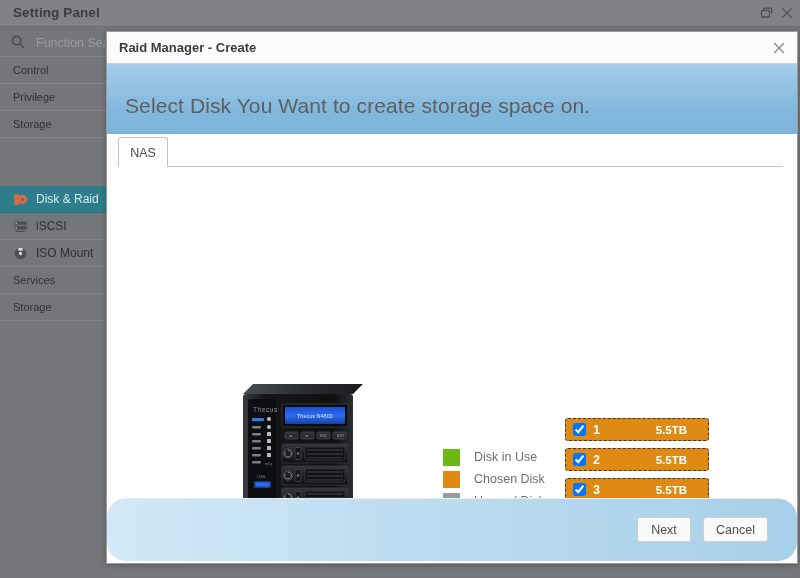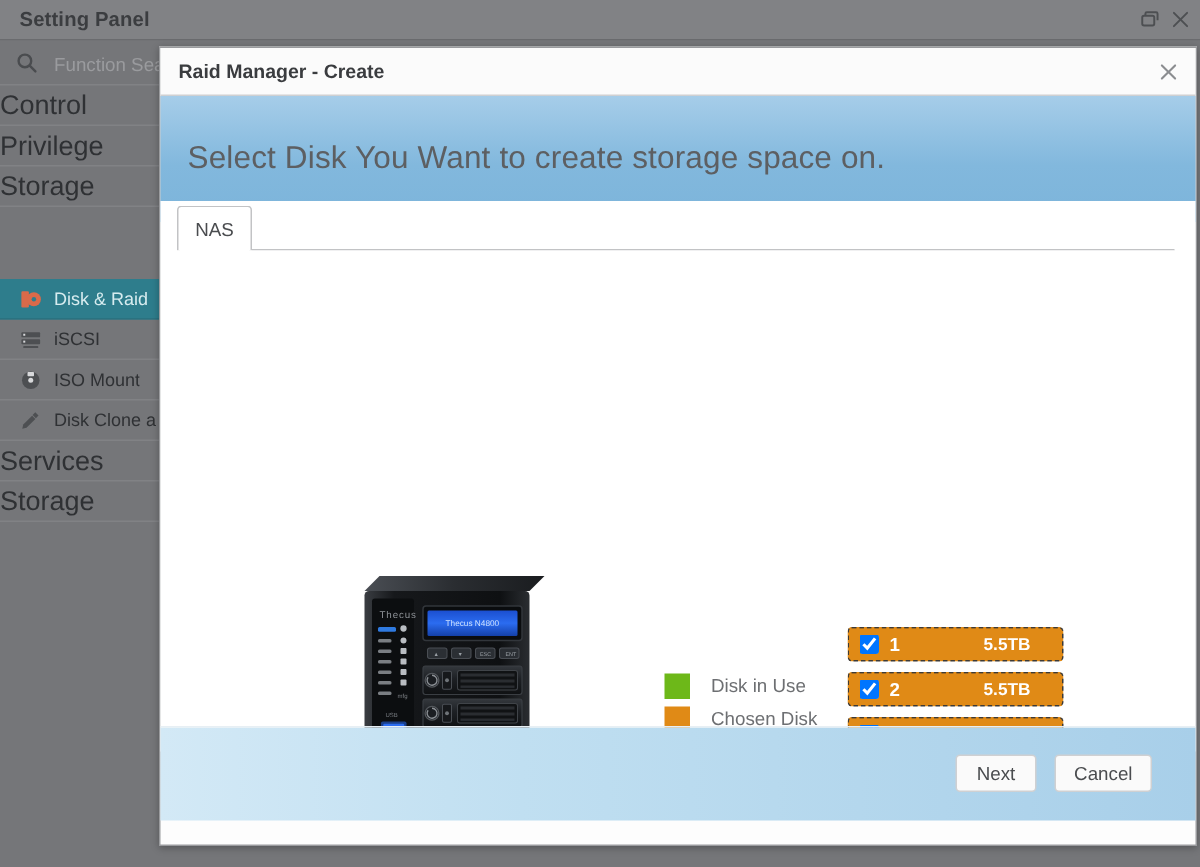"Control" .nav-item { font-size: 18px -> 11px; padding-left: none -> 13px }
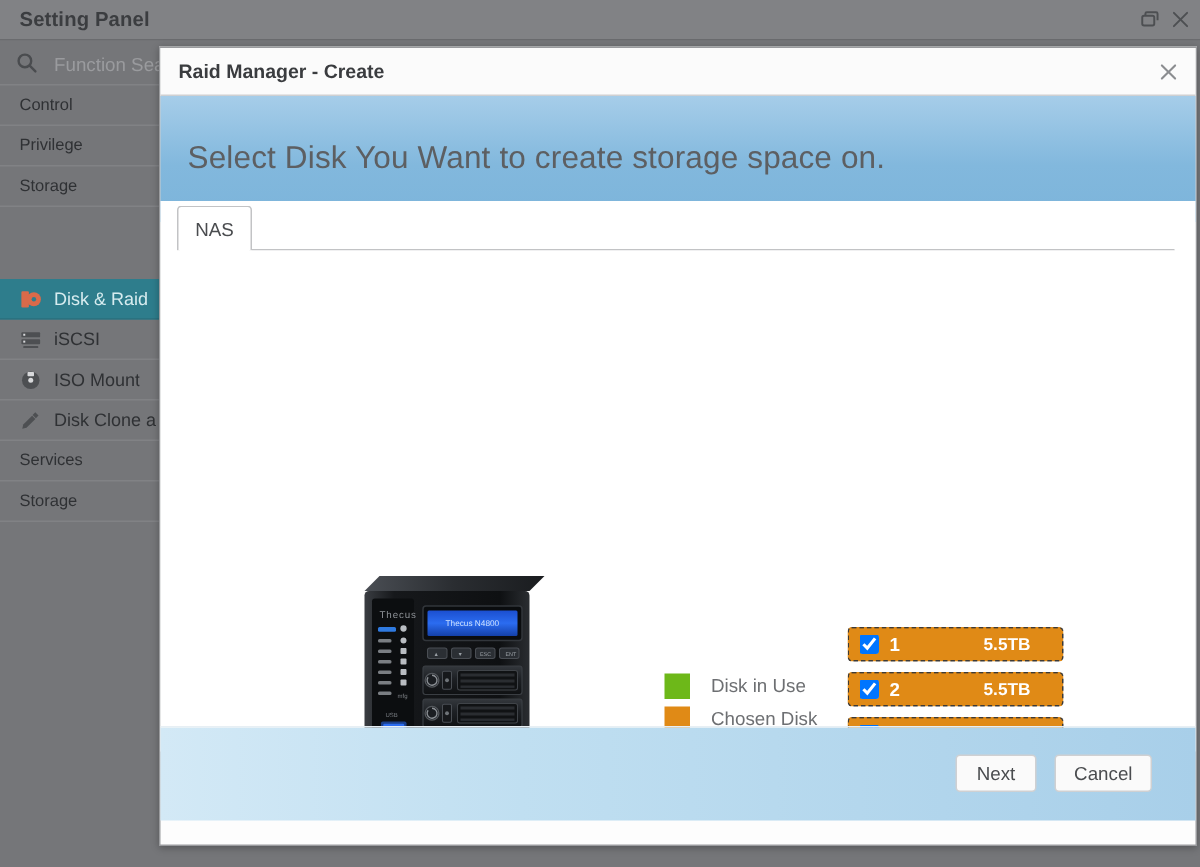"Disk Clone a" div.nav-item { html: <div> <span> <svg> <path></path> <path></path> </svg> </span> <span>Disk Clone a</span> </div> -> none }
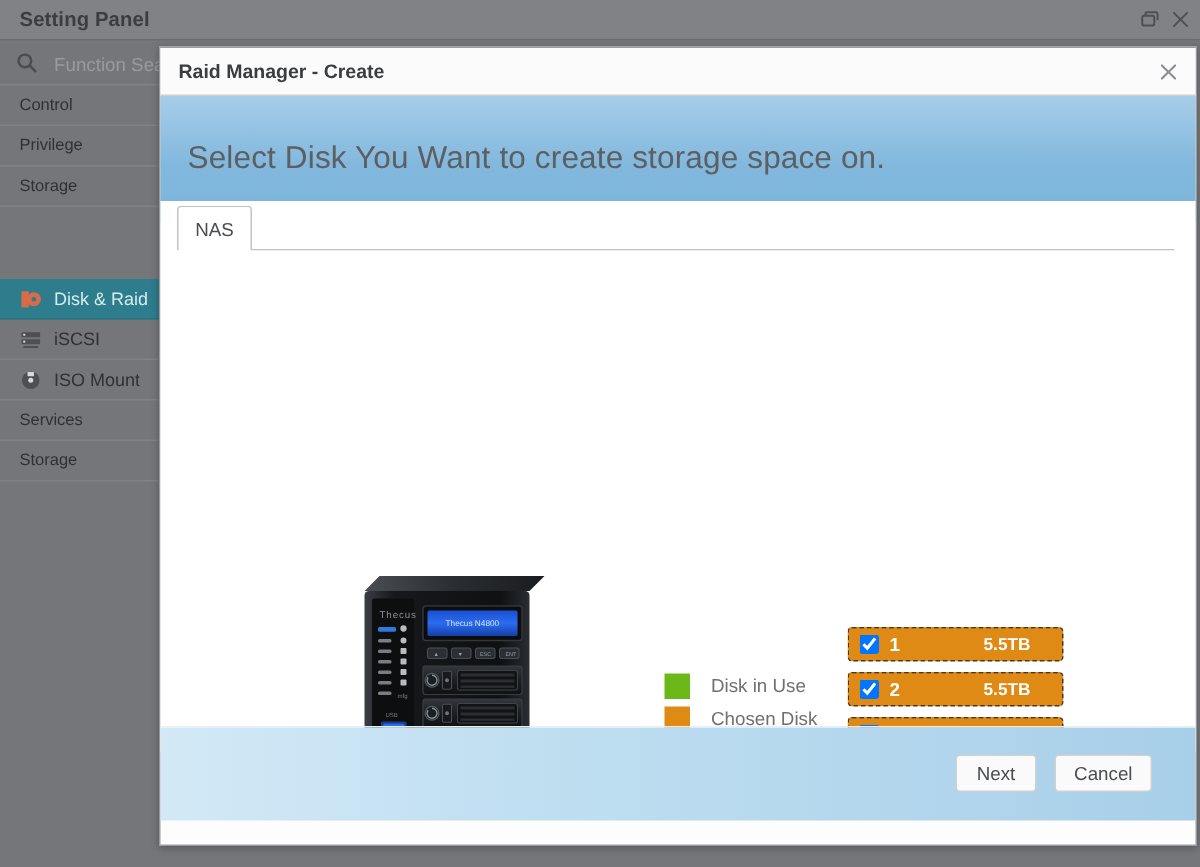"Next" #dlg-footer { border-radius: none -> 19px; bottom: 16px -> 2px }
